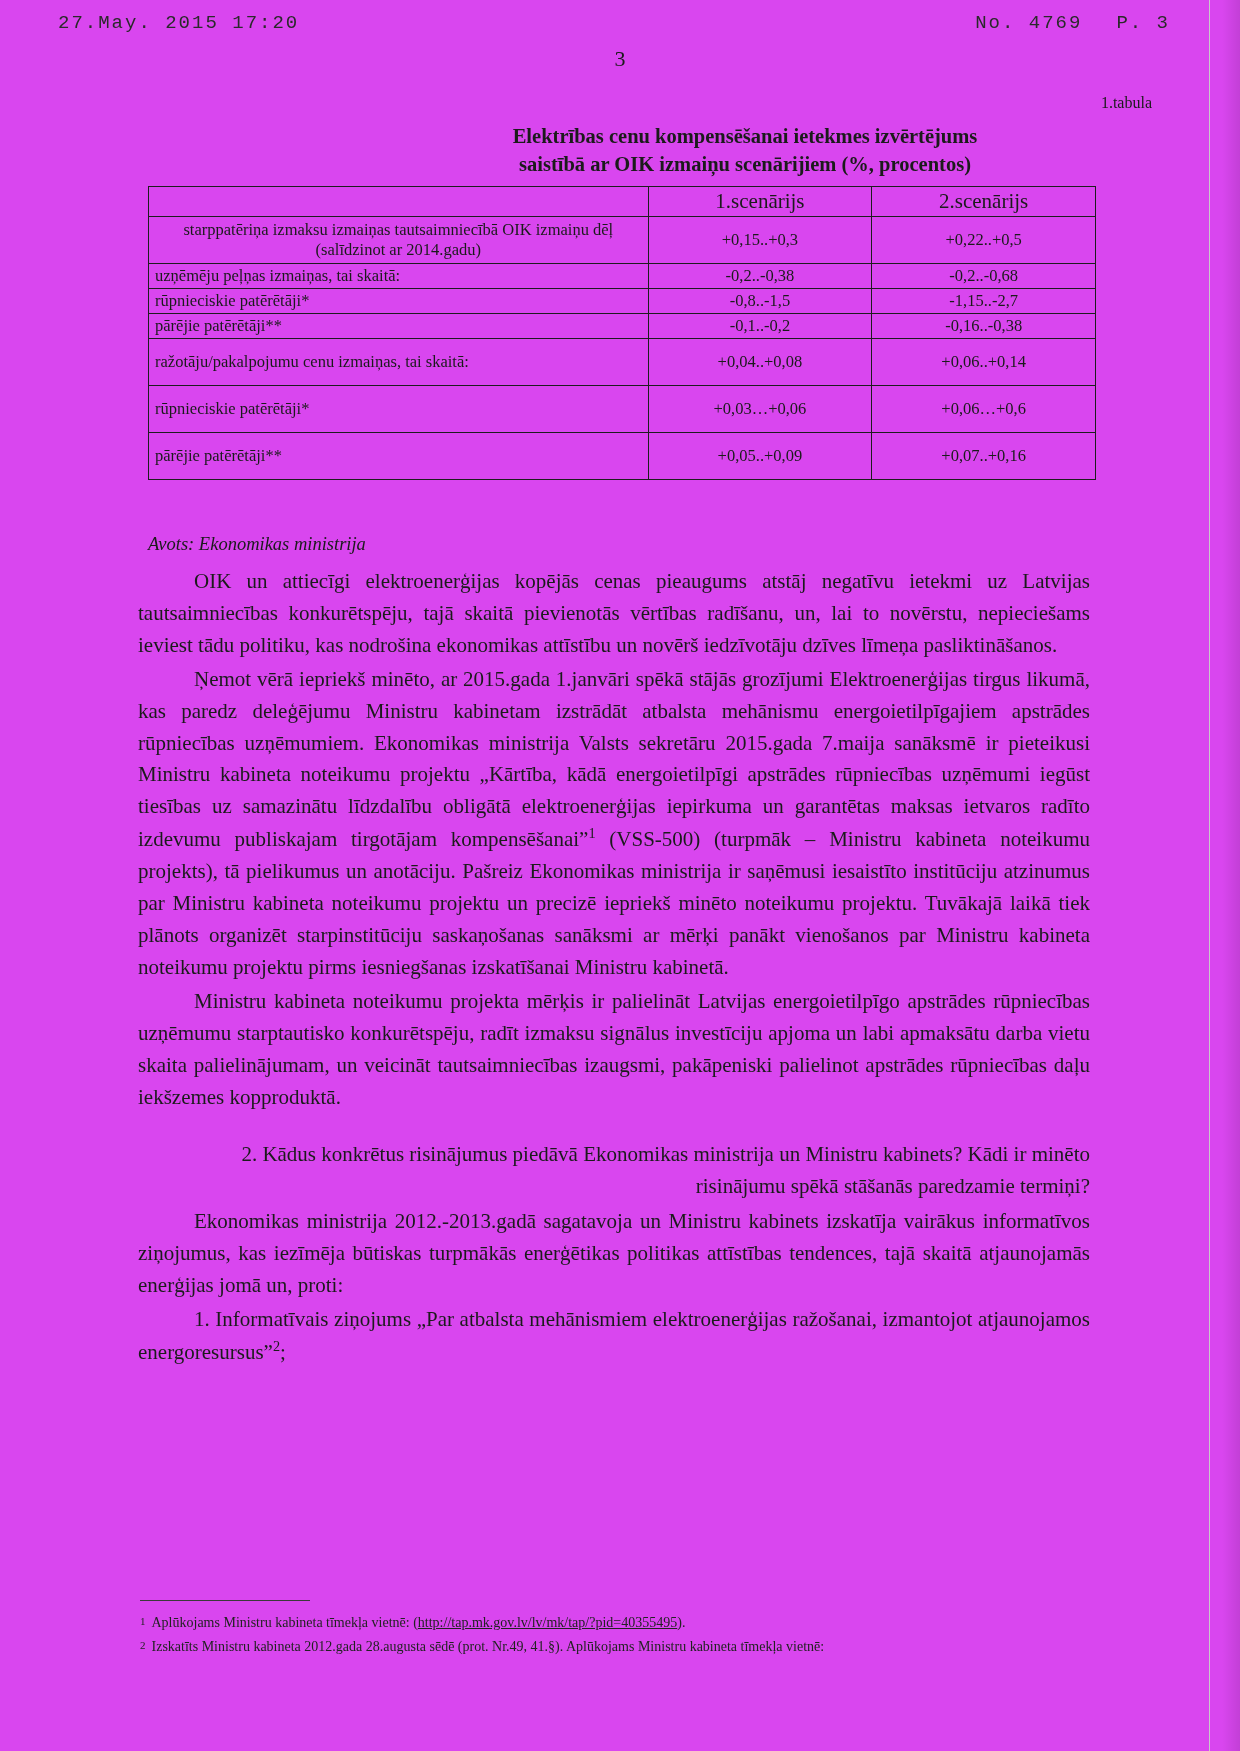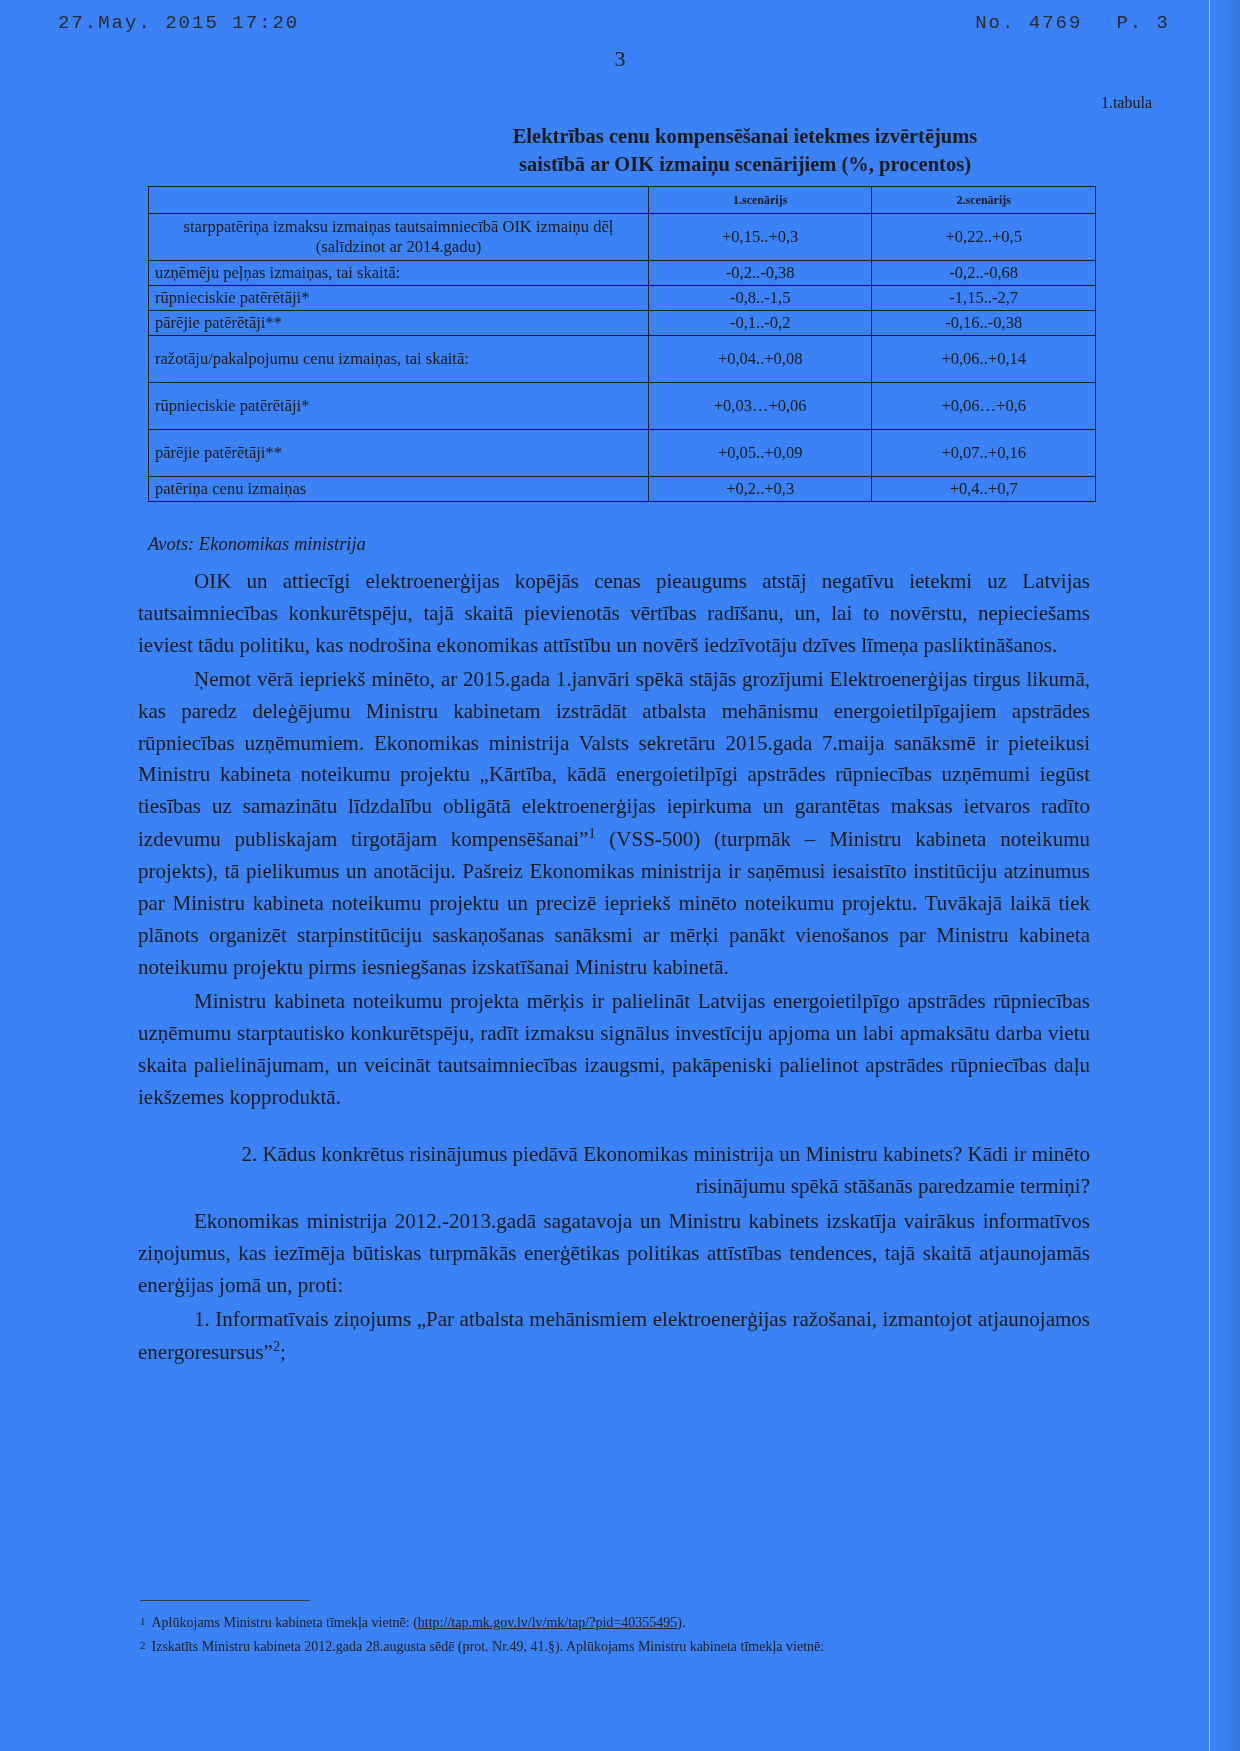"27.May. 2015 17:20" .page { background: #3b82f6 -> #d946ef }
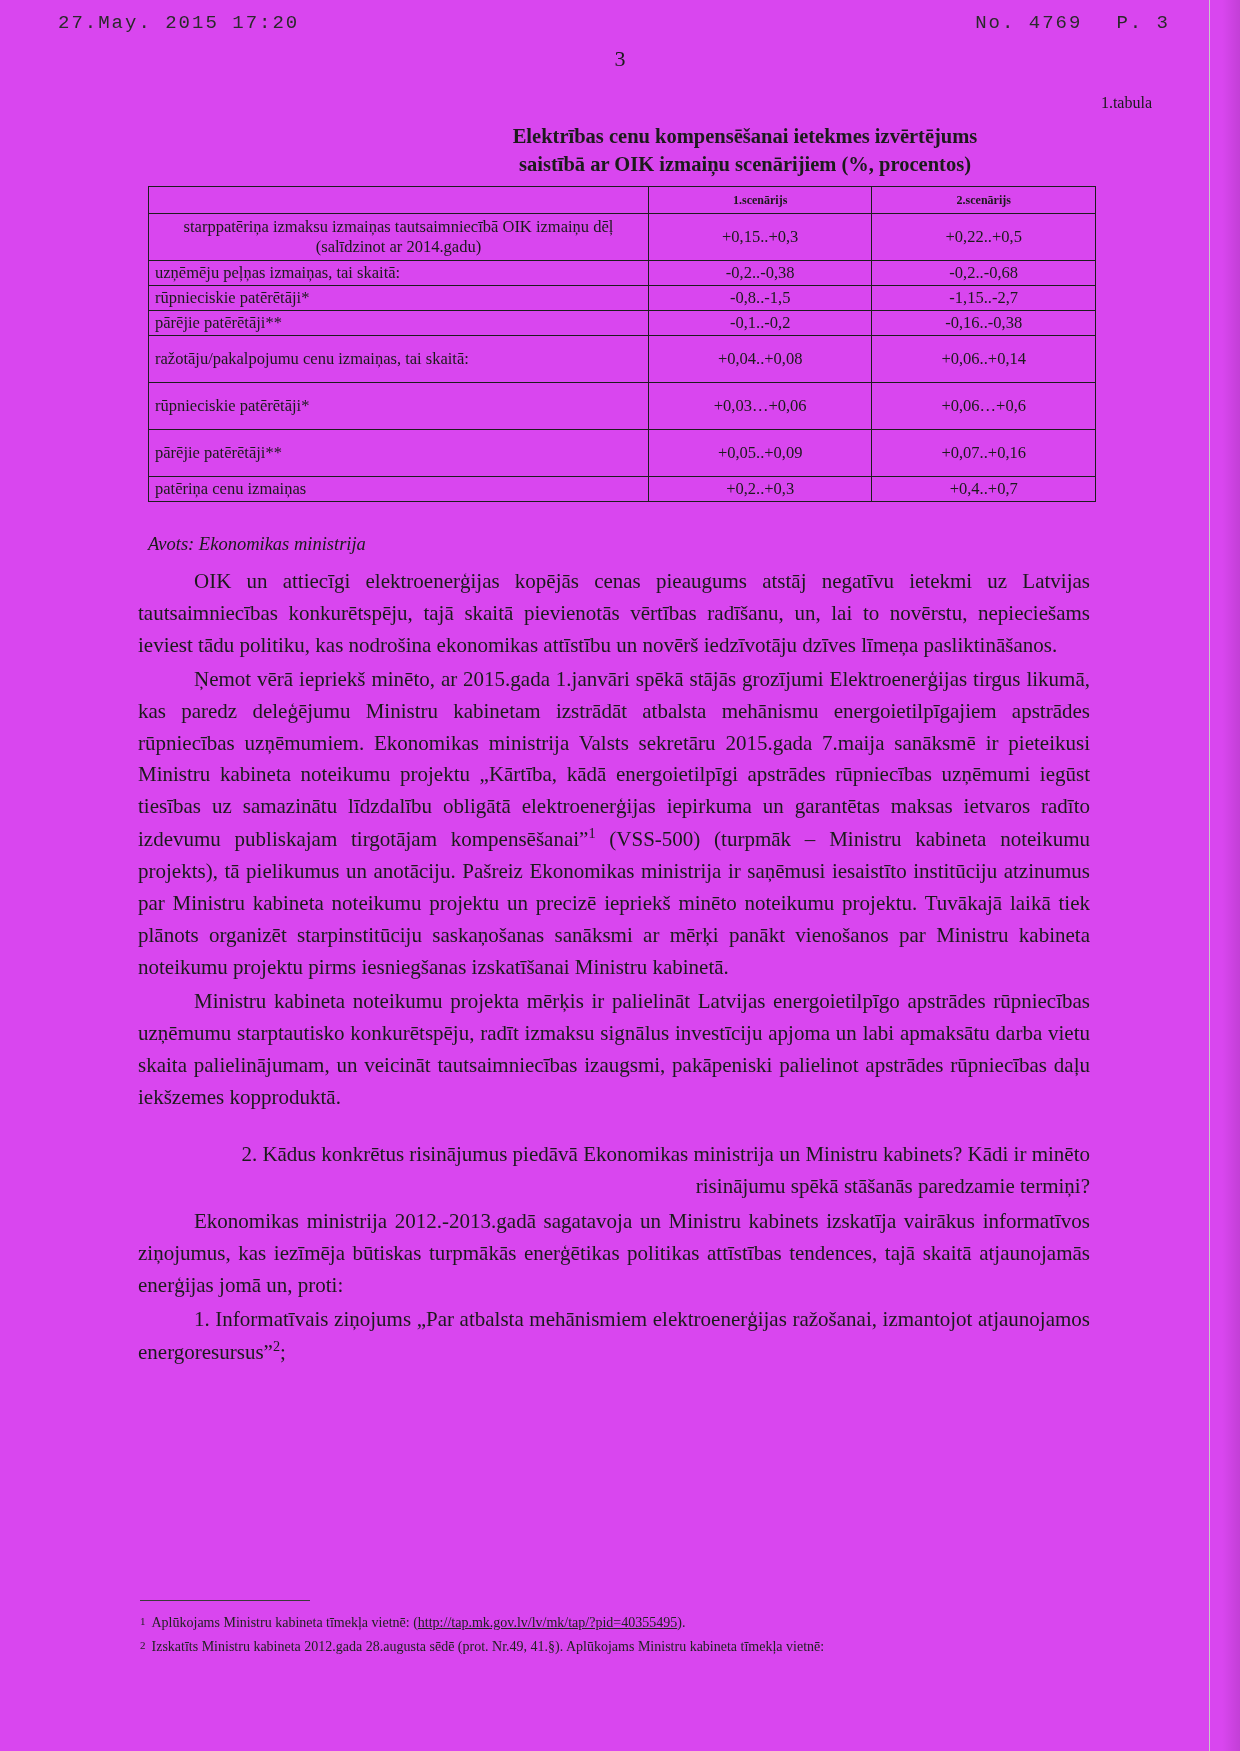"1.scenārijs" table.main th { font-size: 12px -> 21px; font-weight: bold -> normal }
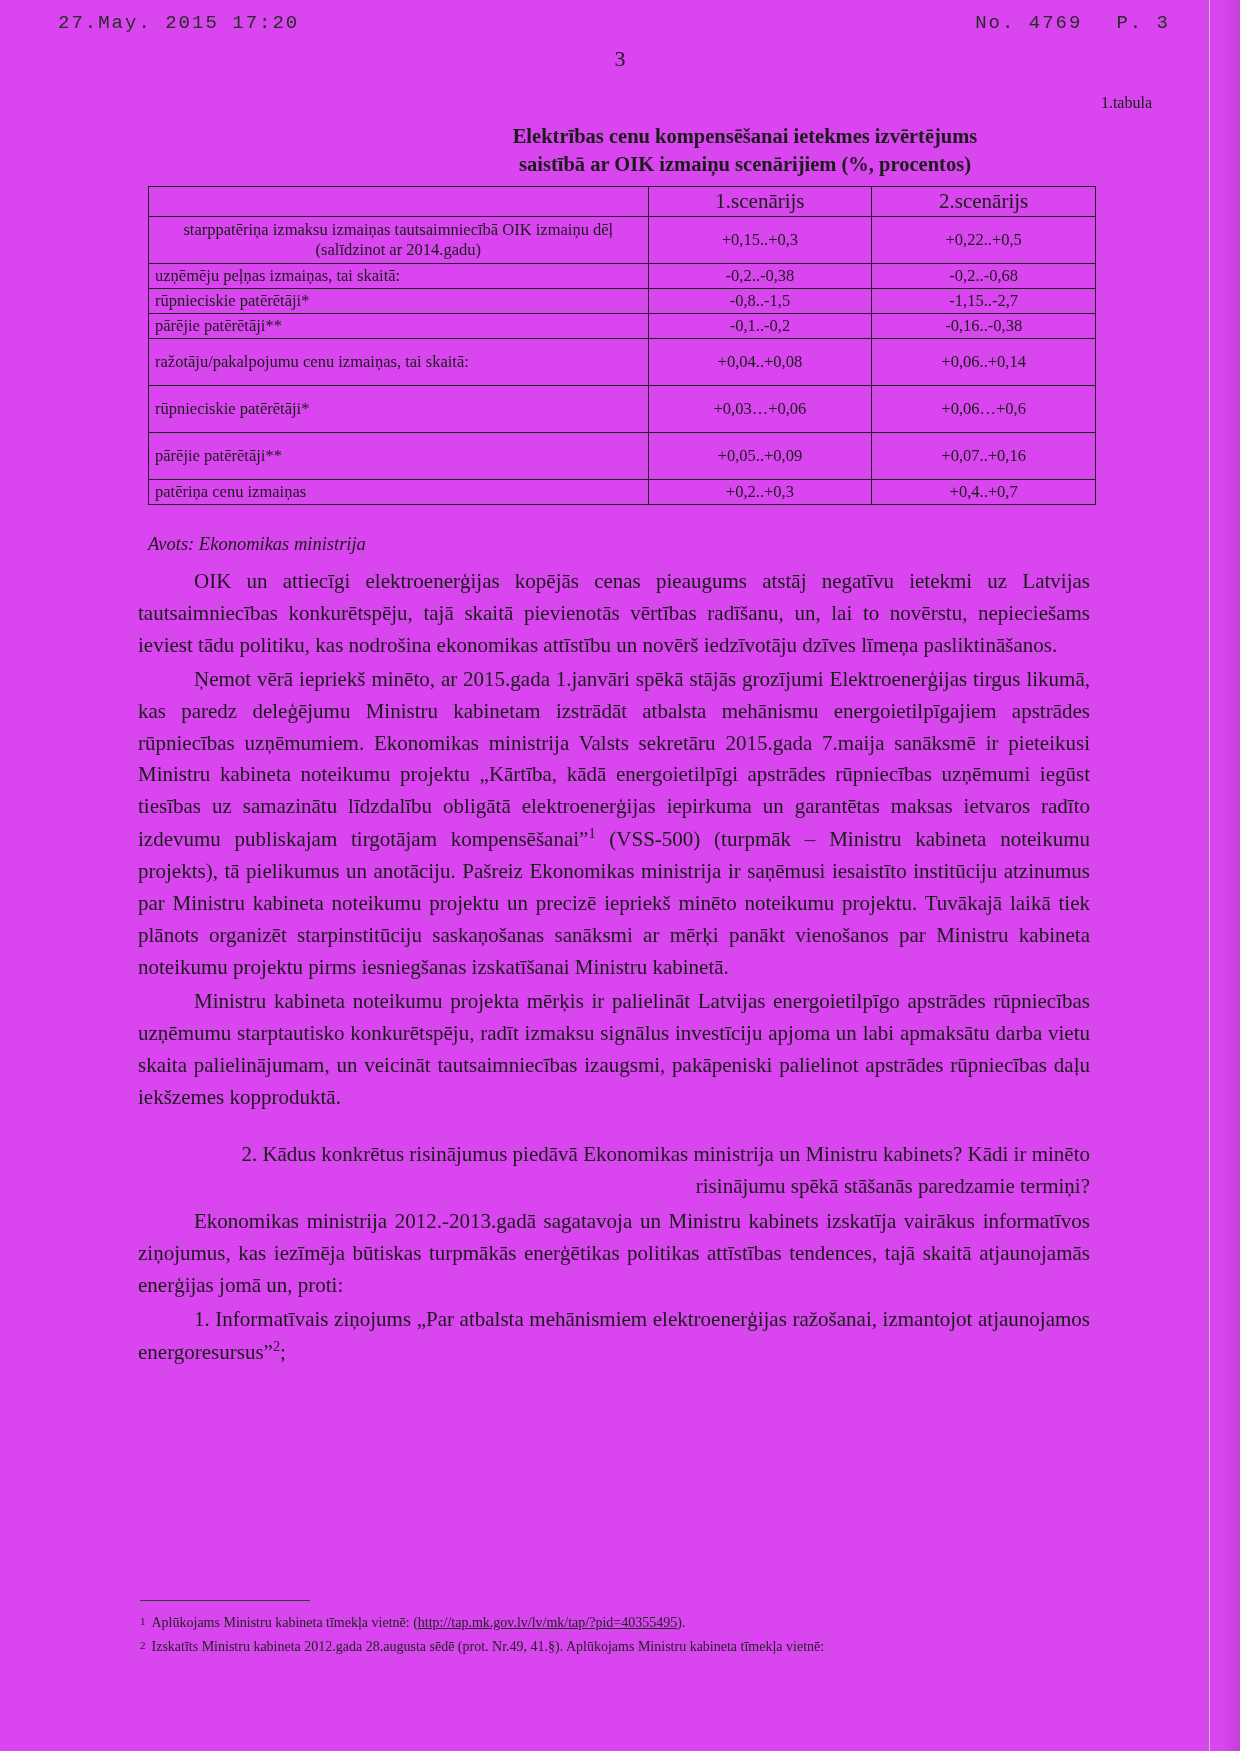"patēriņa cenu izmaiņas" tr { html: <tr> <td>patēriņa cenu izmaiņas</td> <td>+0,2..+0,3</td> <td>+0,4..+0,7</td> </tr> -> none }
